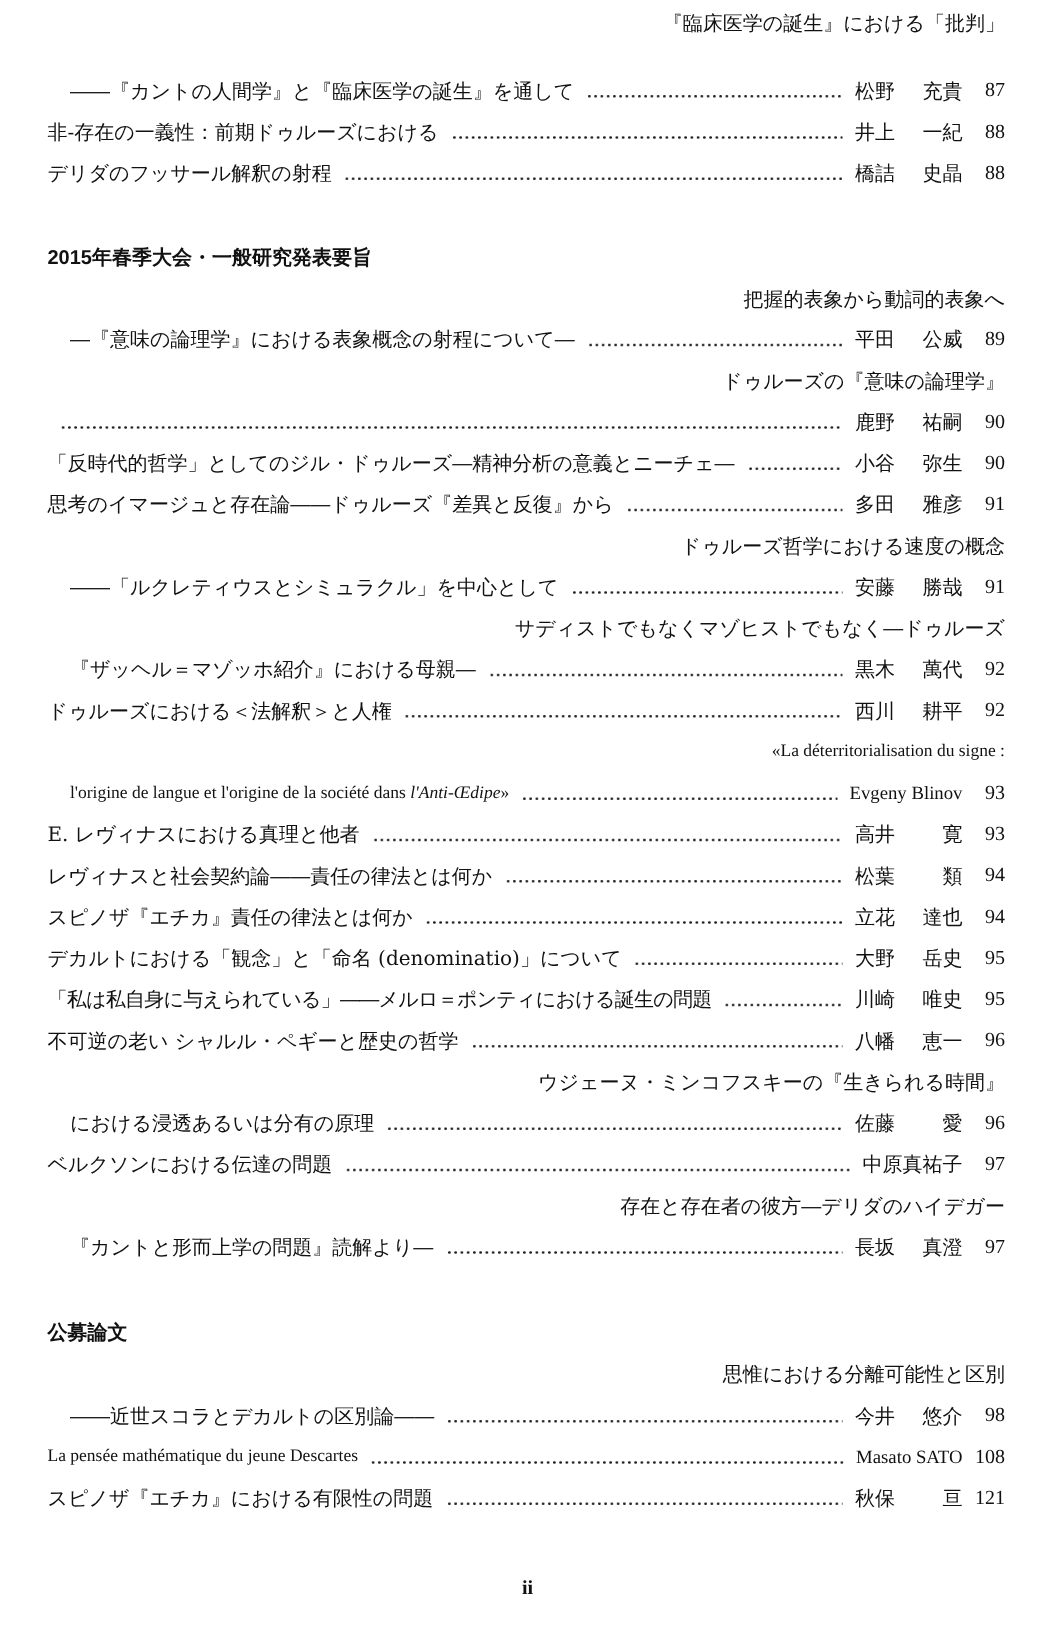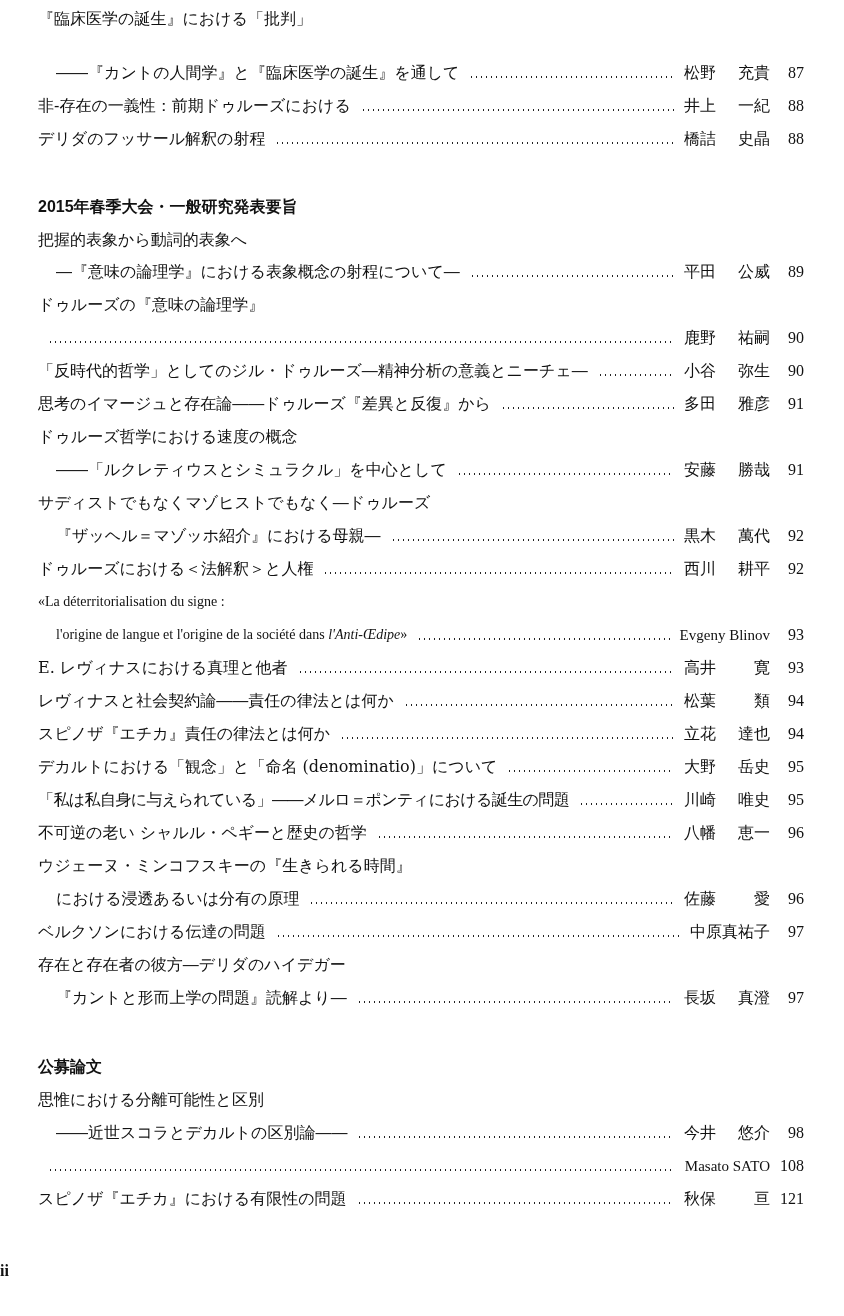"『臨床医学の誕生』における「批判」" .line { justify-content: none -> flex-end }
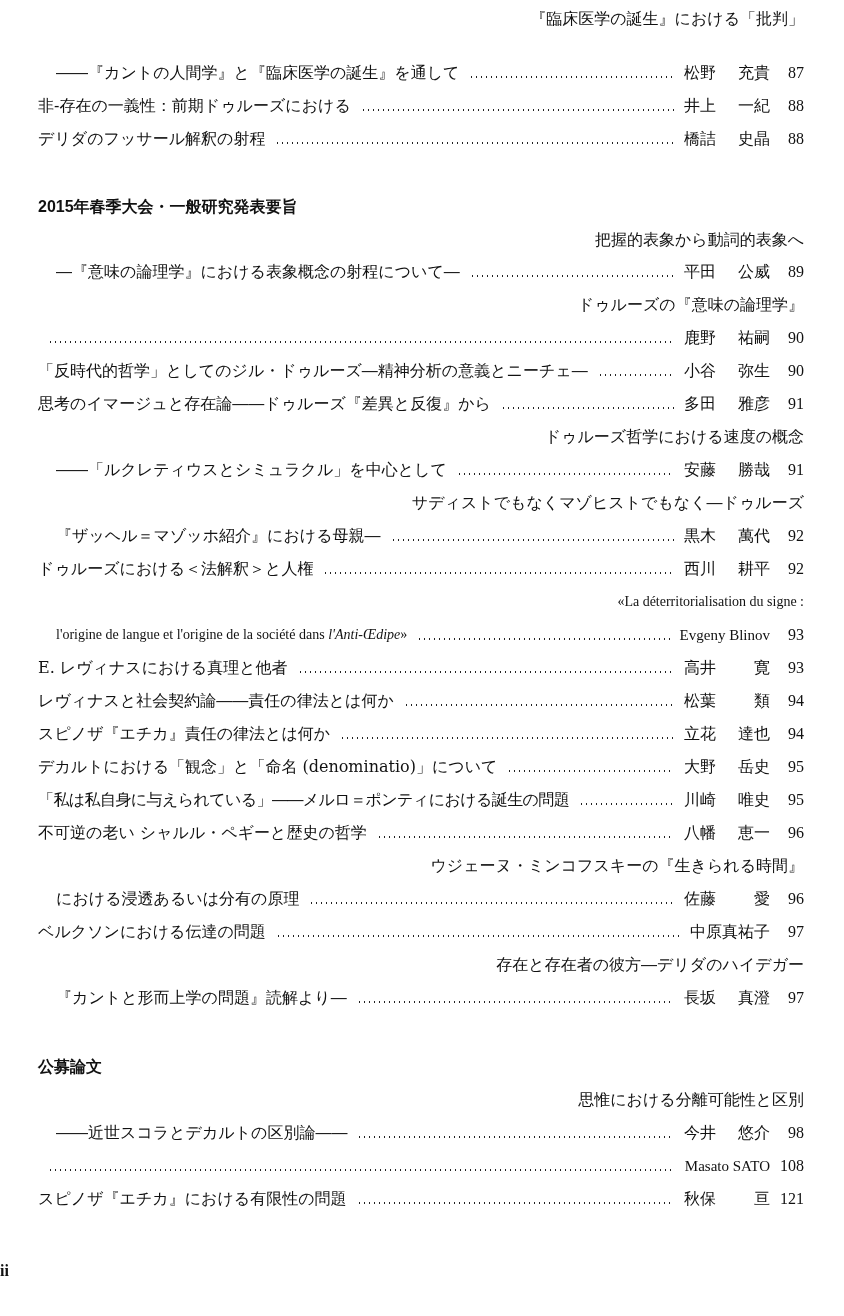"La pensée mathématique du jeune" span.title { html: none -> <span>La pensée mathématique du jeune Descartes</span> }
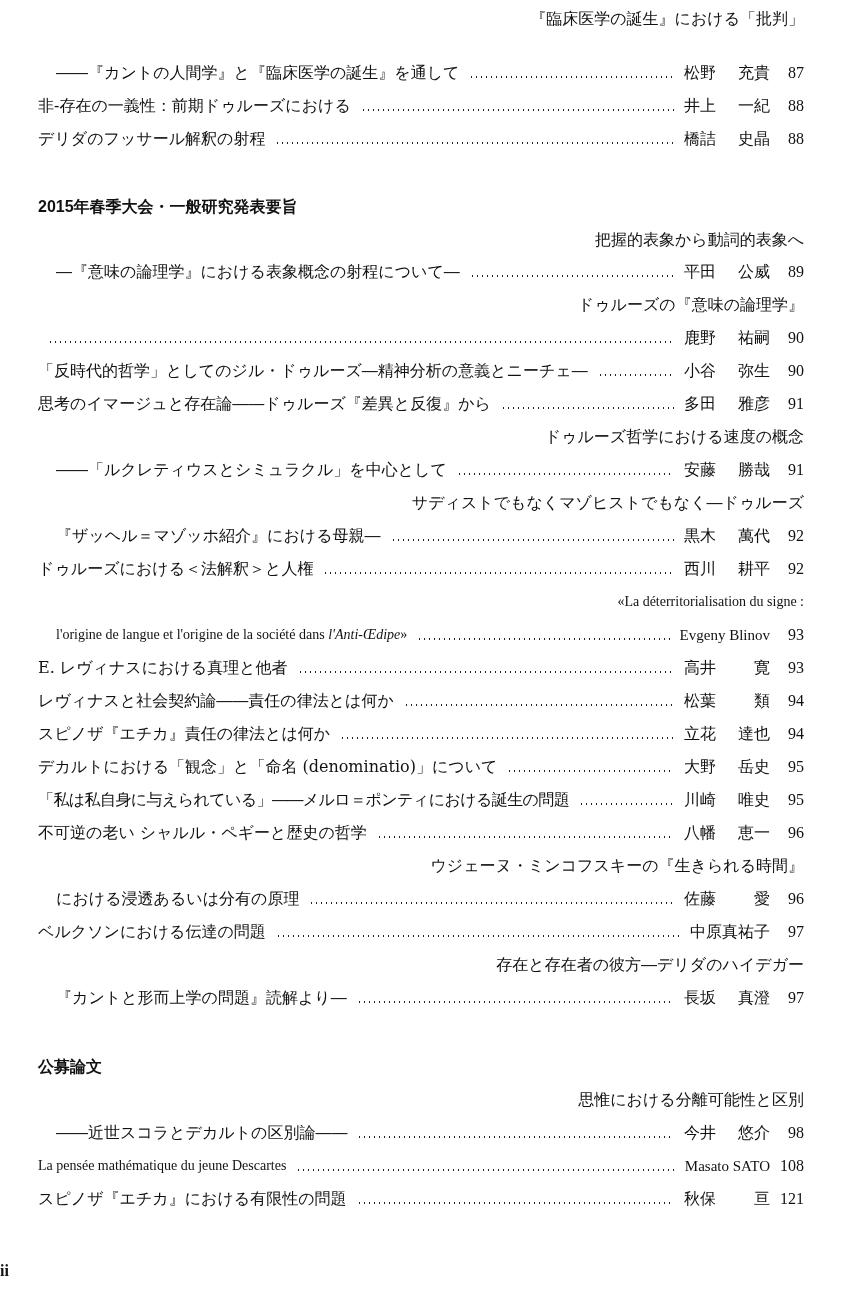"ii" .folio { text-align: left -> center }
